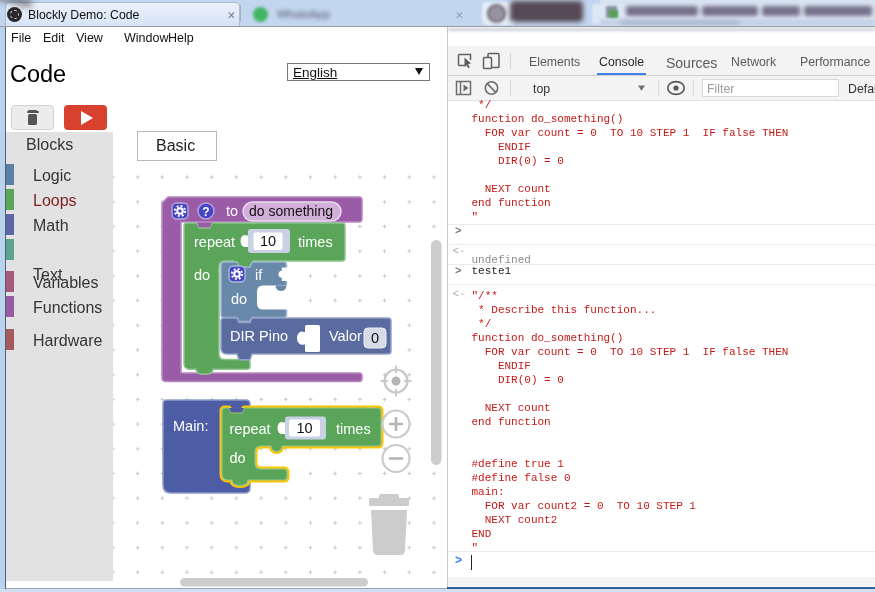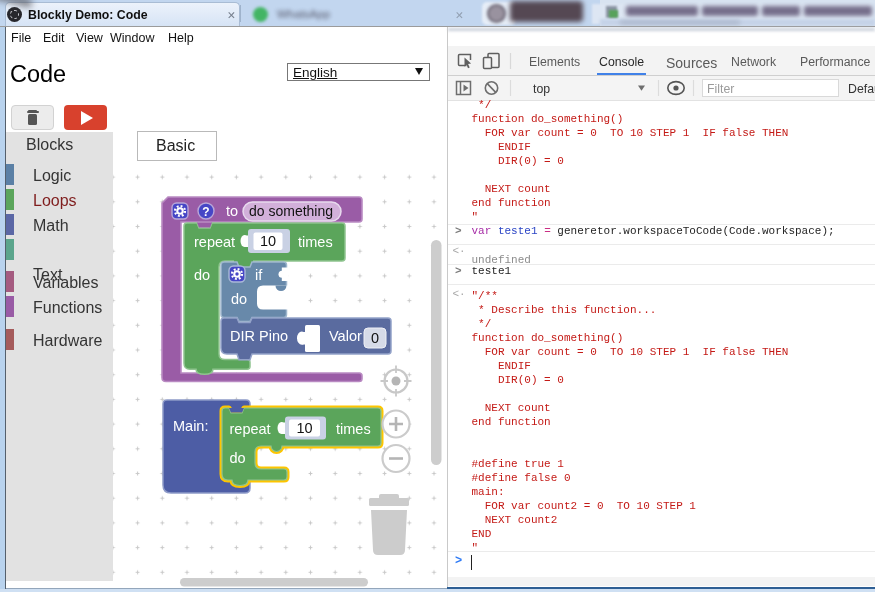"Blockly Demo: Code" div.abs { font-weight: bold -> none }
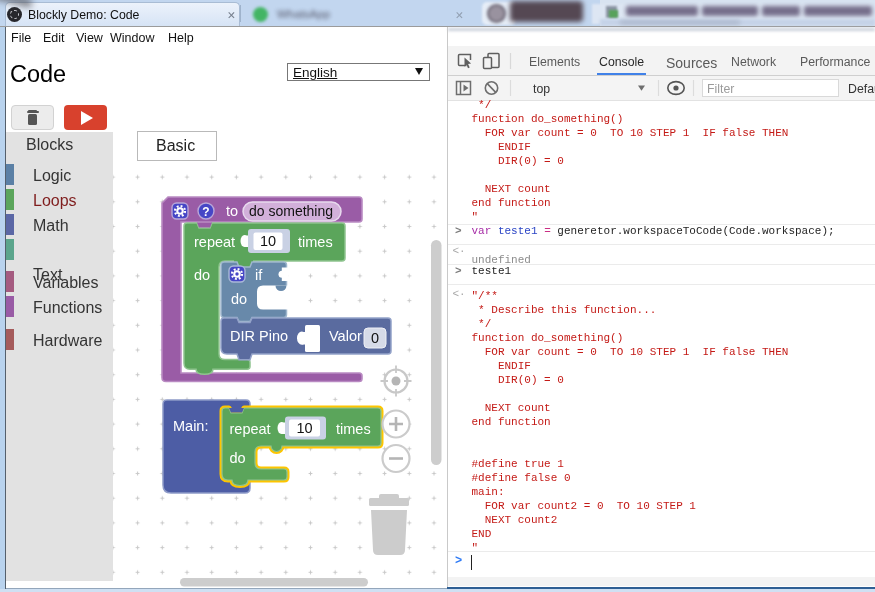"Window" div.abs { left: 110px -> 124px }
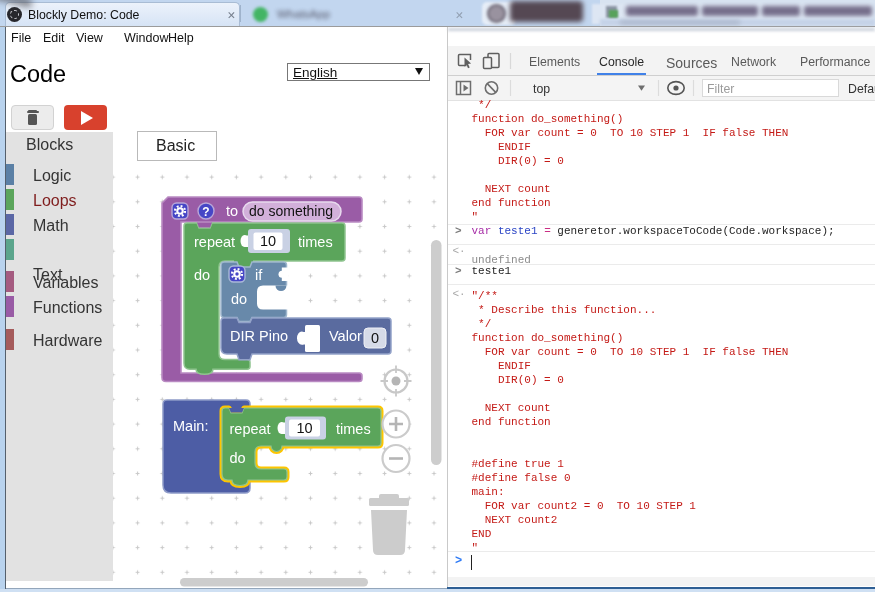"var teste1 =" div.abs { html: <div><span>var</span> <span>teste1</span> <span>=</span> generetor.workspaceToCode(Code.workspace);</div> -> none }
